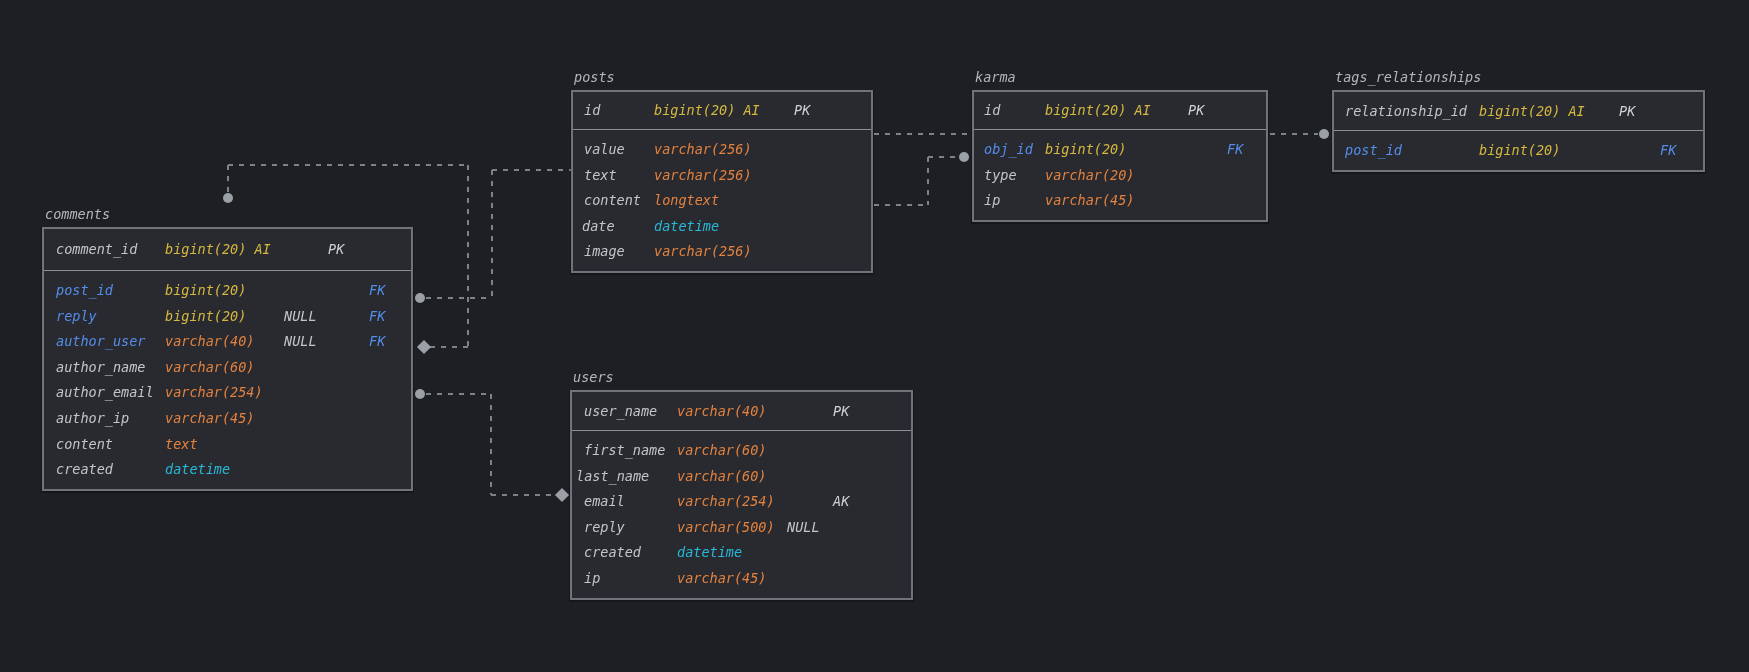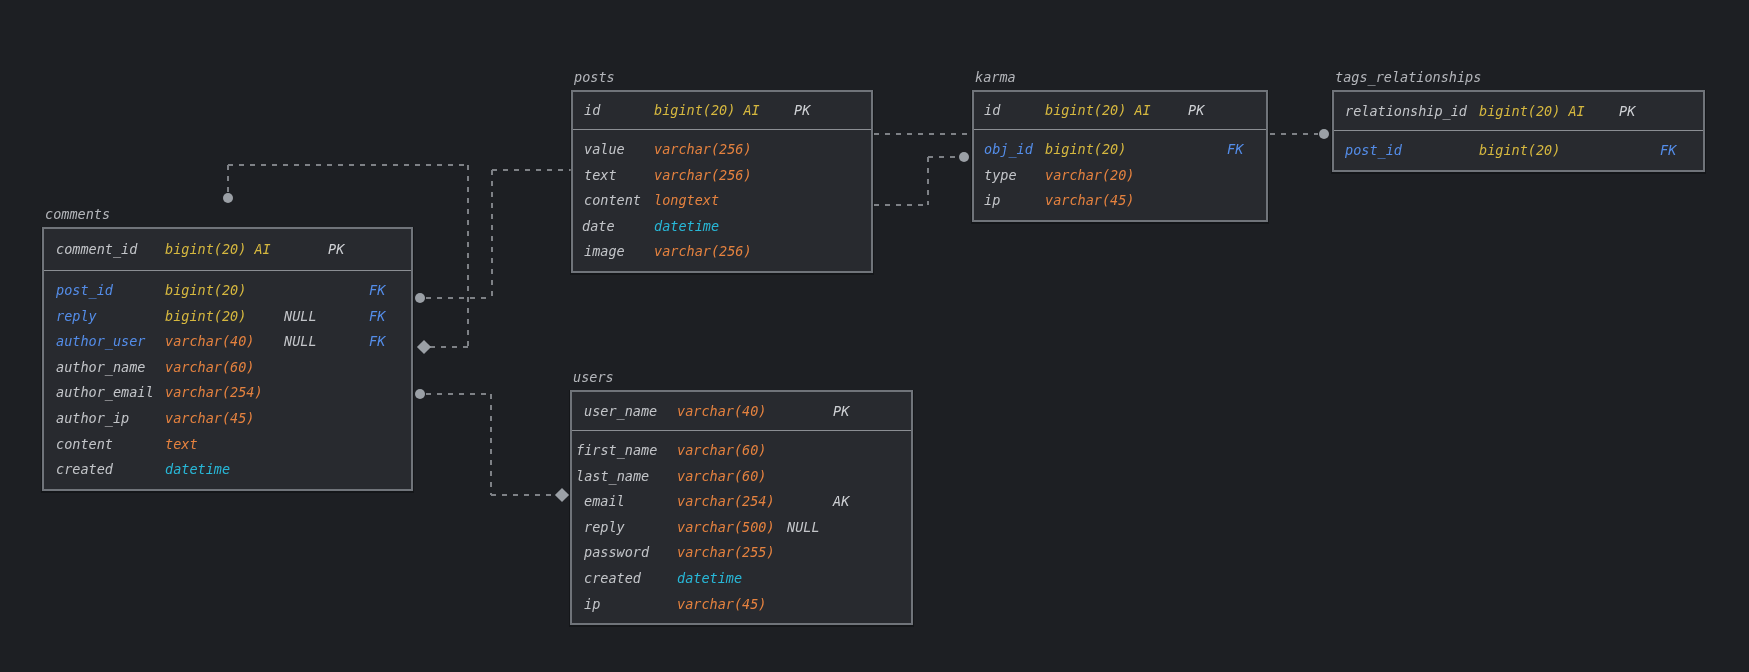"first_name" span.cell { left: 4px -> 12px }
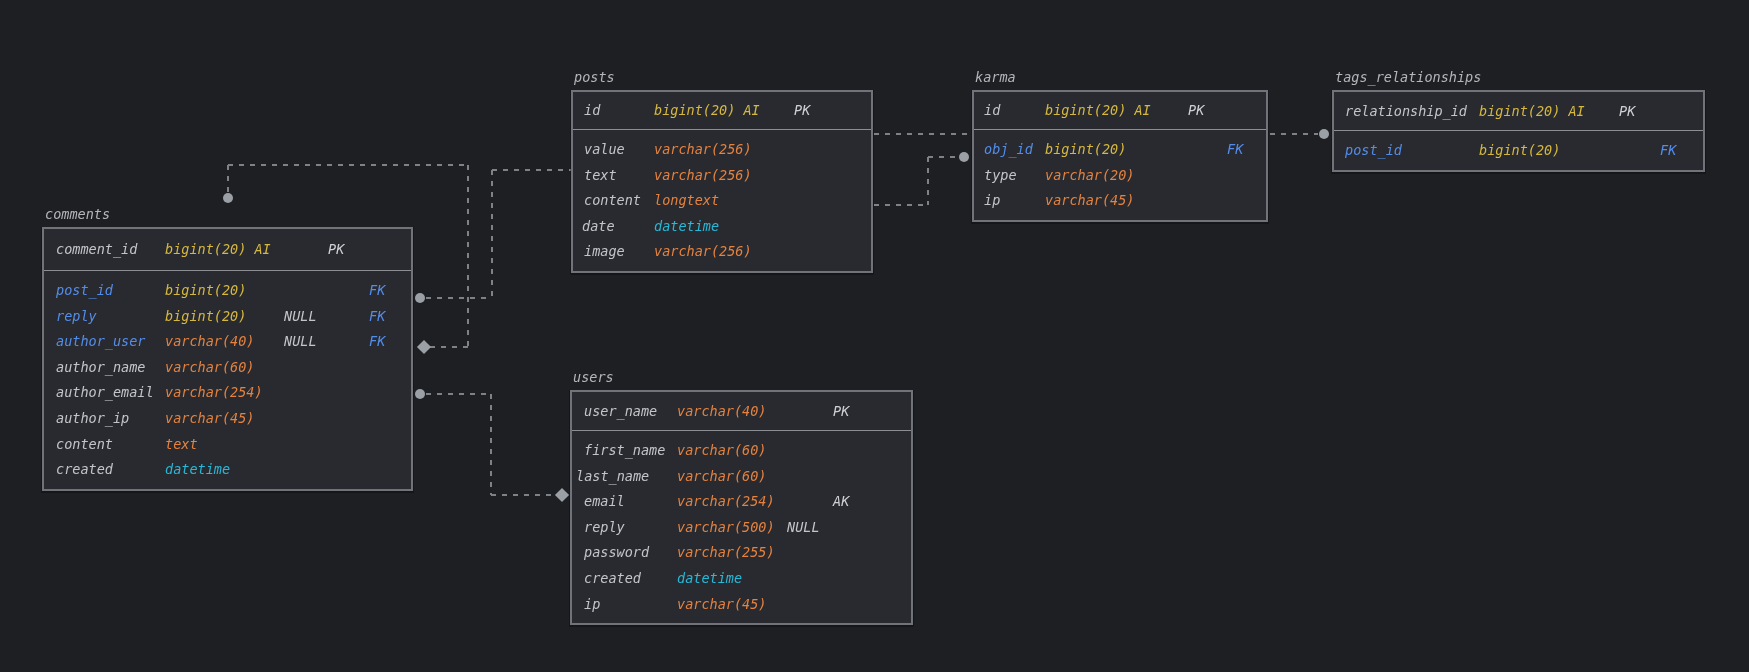"password" div.trow { html: <div><span>password</span><span>varchar(255)</span></div> -> none }
